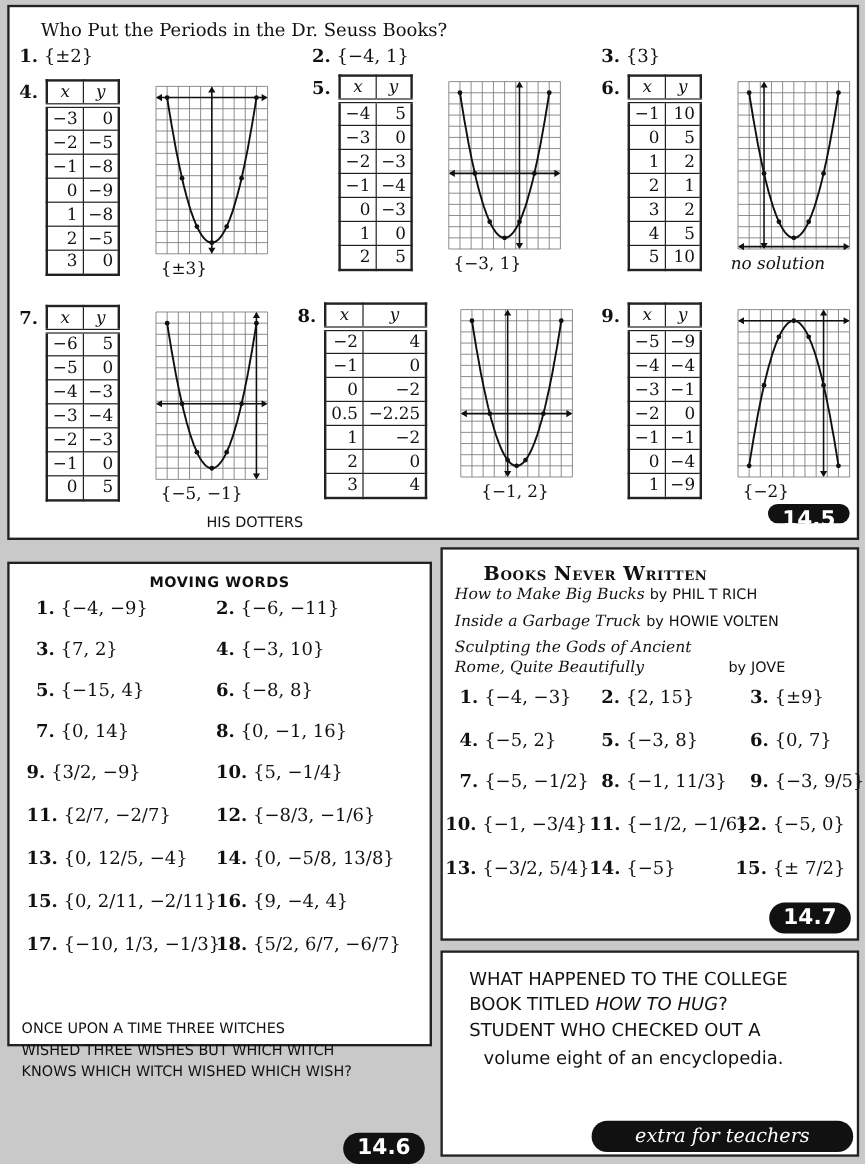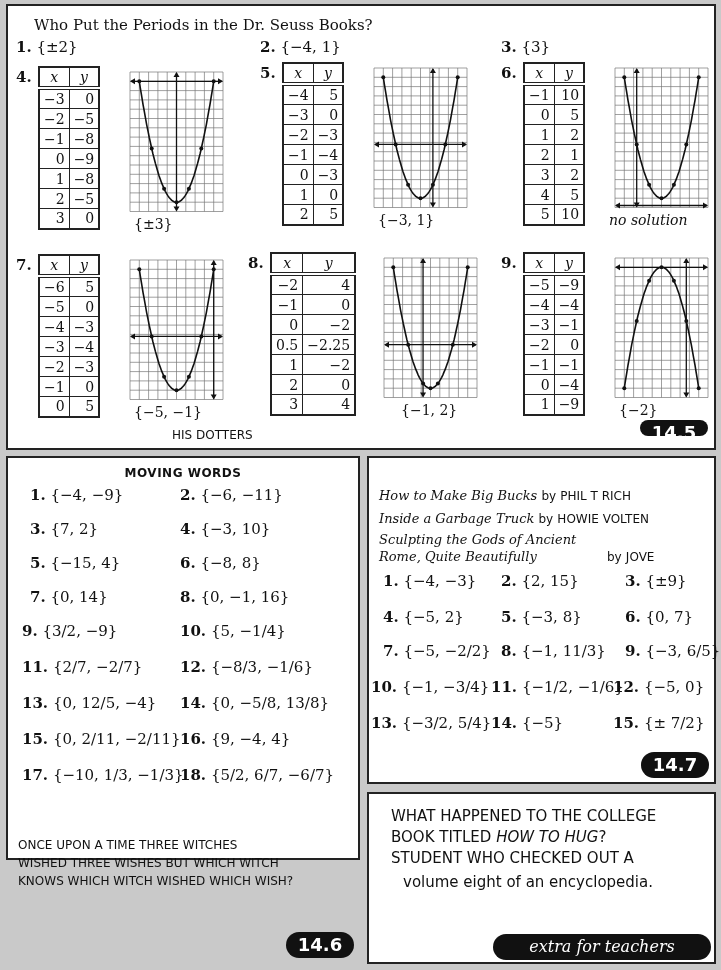"MOVING WORDS" div.panel { top: 456px -> 468px }
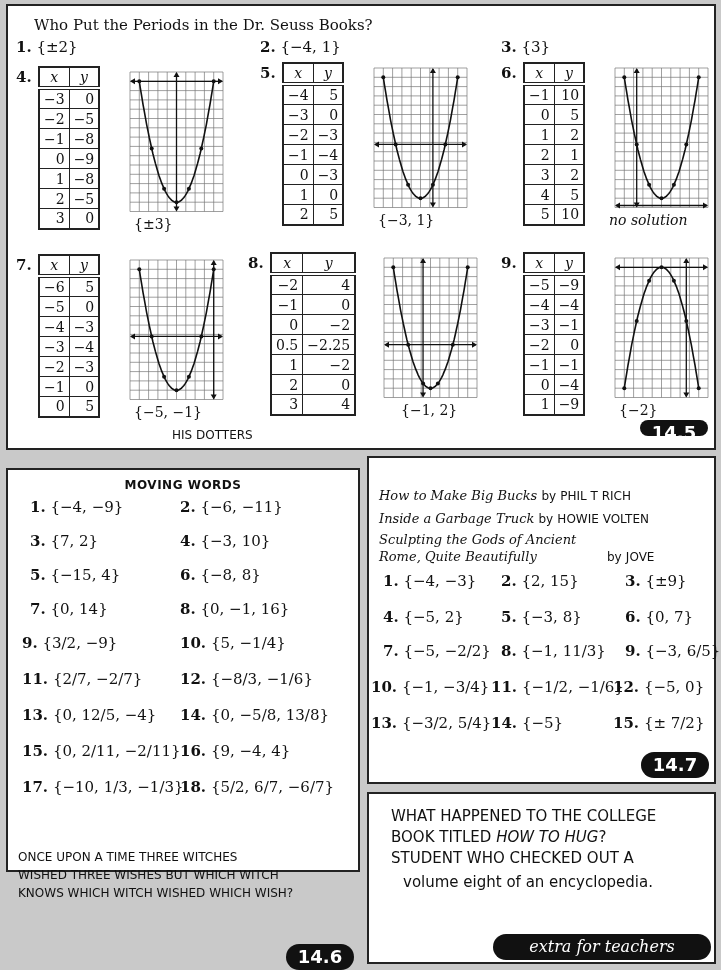"Books Never Written" div.bnw-title { html: none -> <div>Books Never Written</div> }
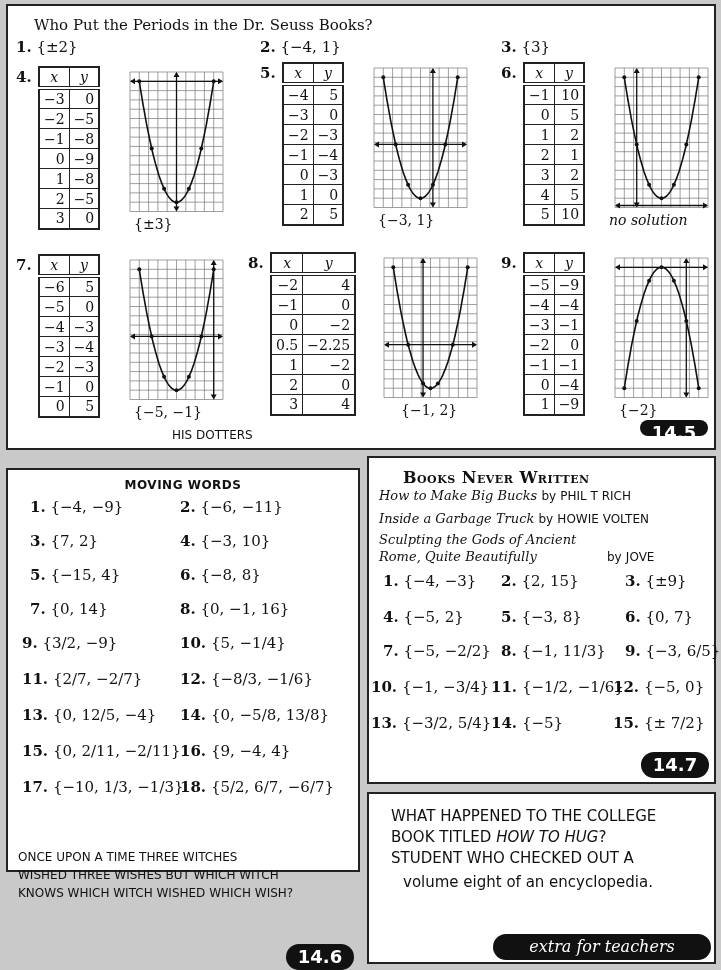"{−5, −2/2}" span { text: 2/2 -> 1/2 }
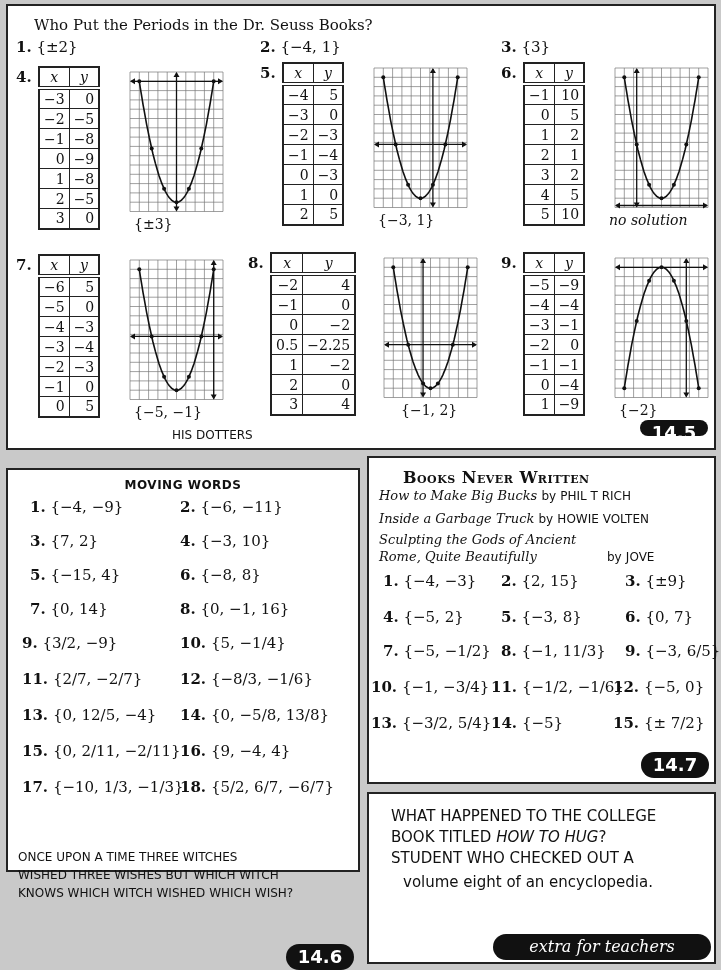"{−3, 6/5}" span { text: 6/5 -> 9/5 }
